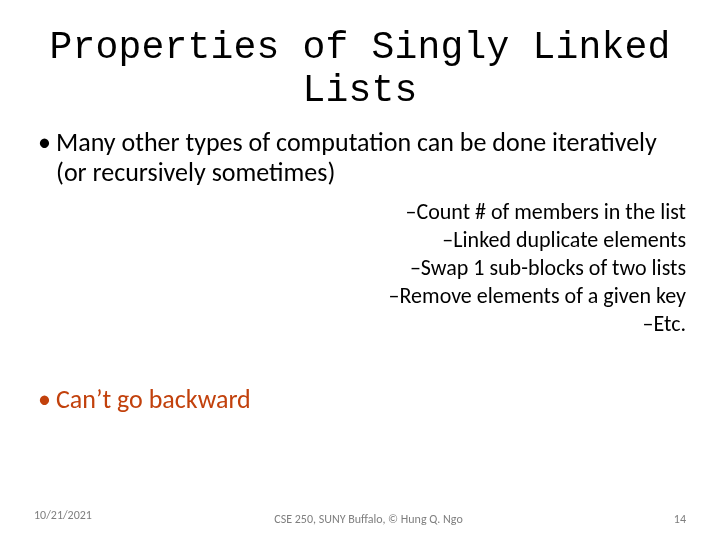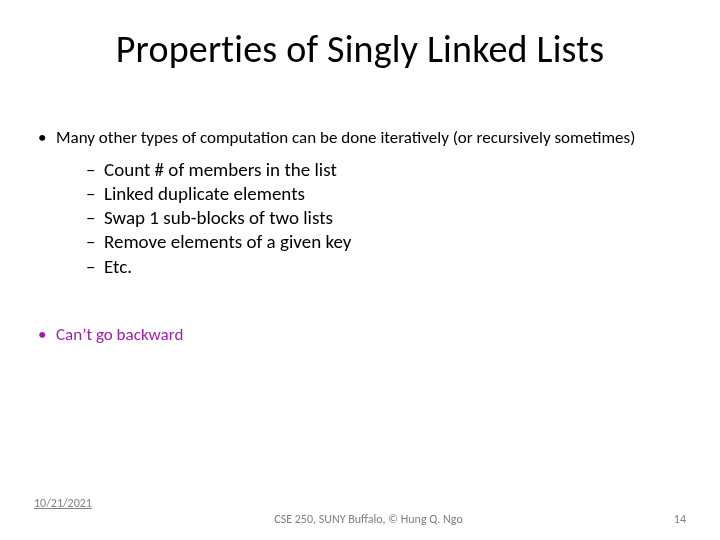"Properties of Singly Linked Lists" .title { font-family: none -> Liberation Mono, monospace }
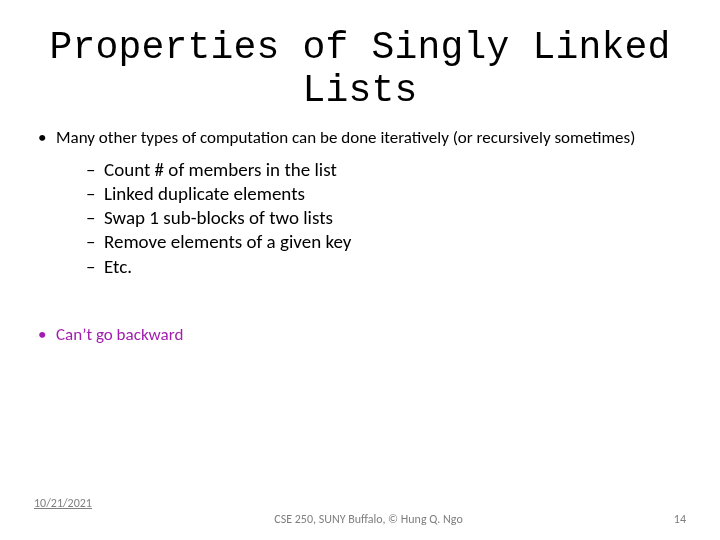"Many other types of computation" .bullet-l1 { font-size: 17px -> 26px }
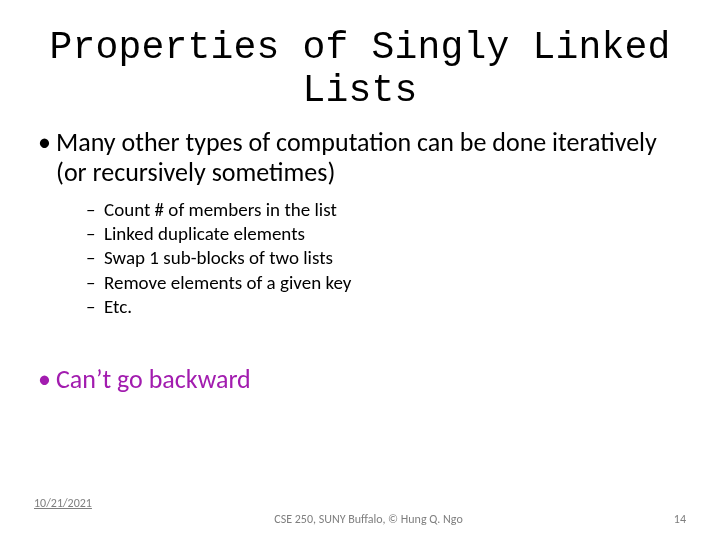"Count # of members in" .bullet-l2 { font-size: 19px -> 22px; text-align: none -> right }
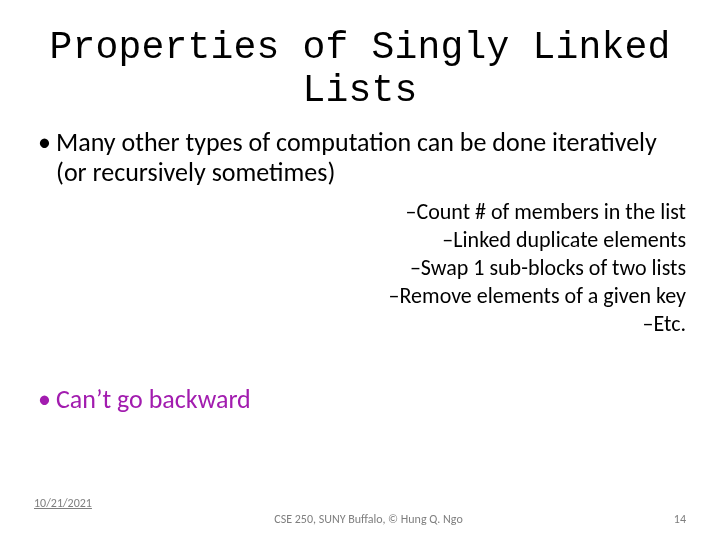"Can’t go backward" .red { color: #a21caf -> #c2410c }
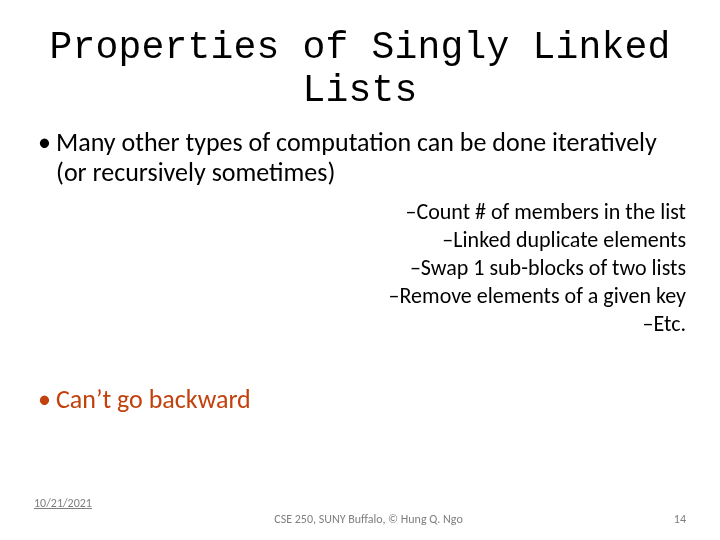"10/21/2021" .footer-date { bottom: 16px -> 4px; text-decoration: underline -> none }
